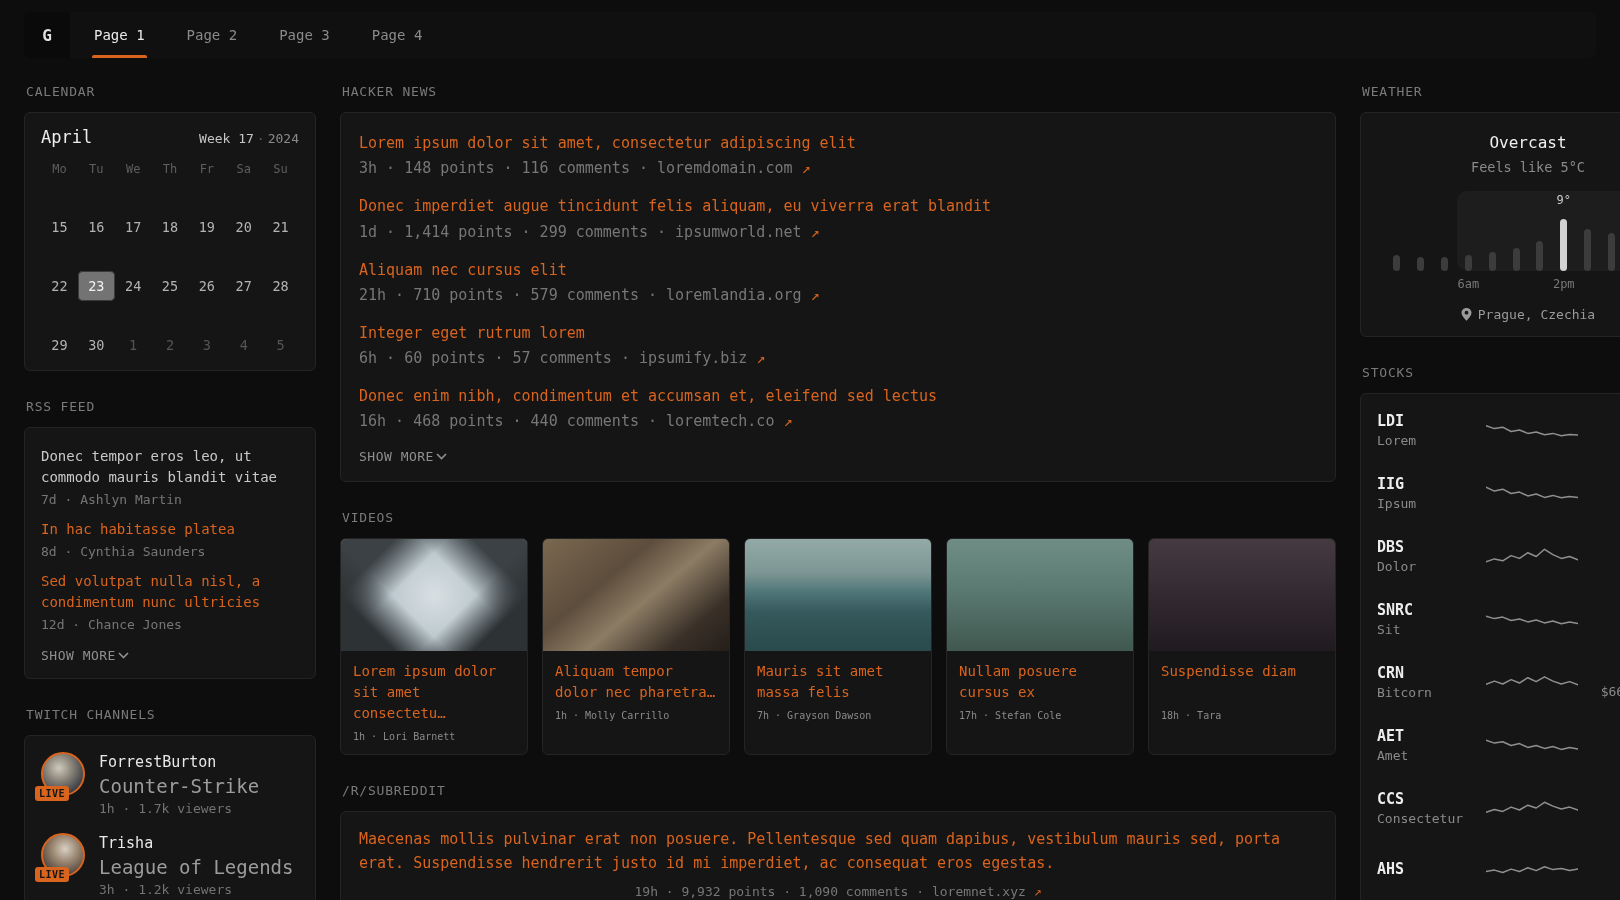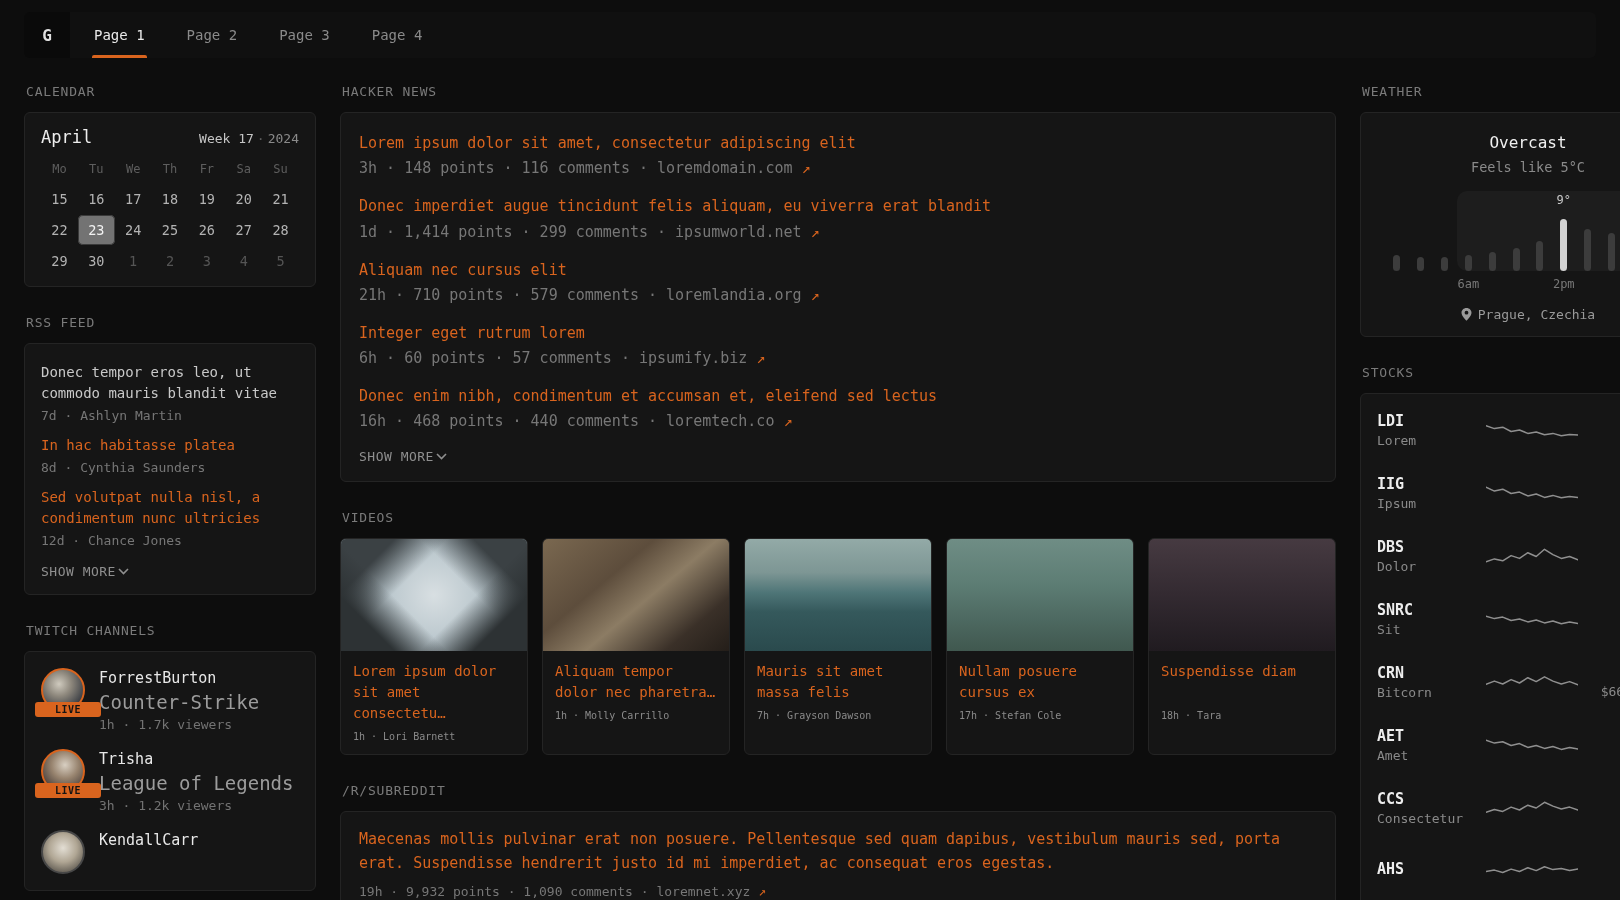"15" .cal-d { margin-top: none -> 28px }
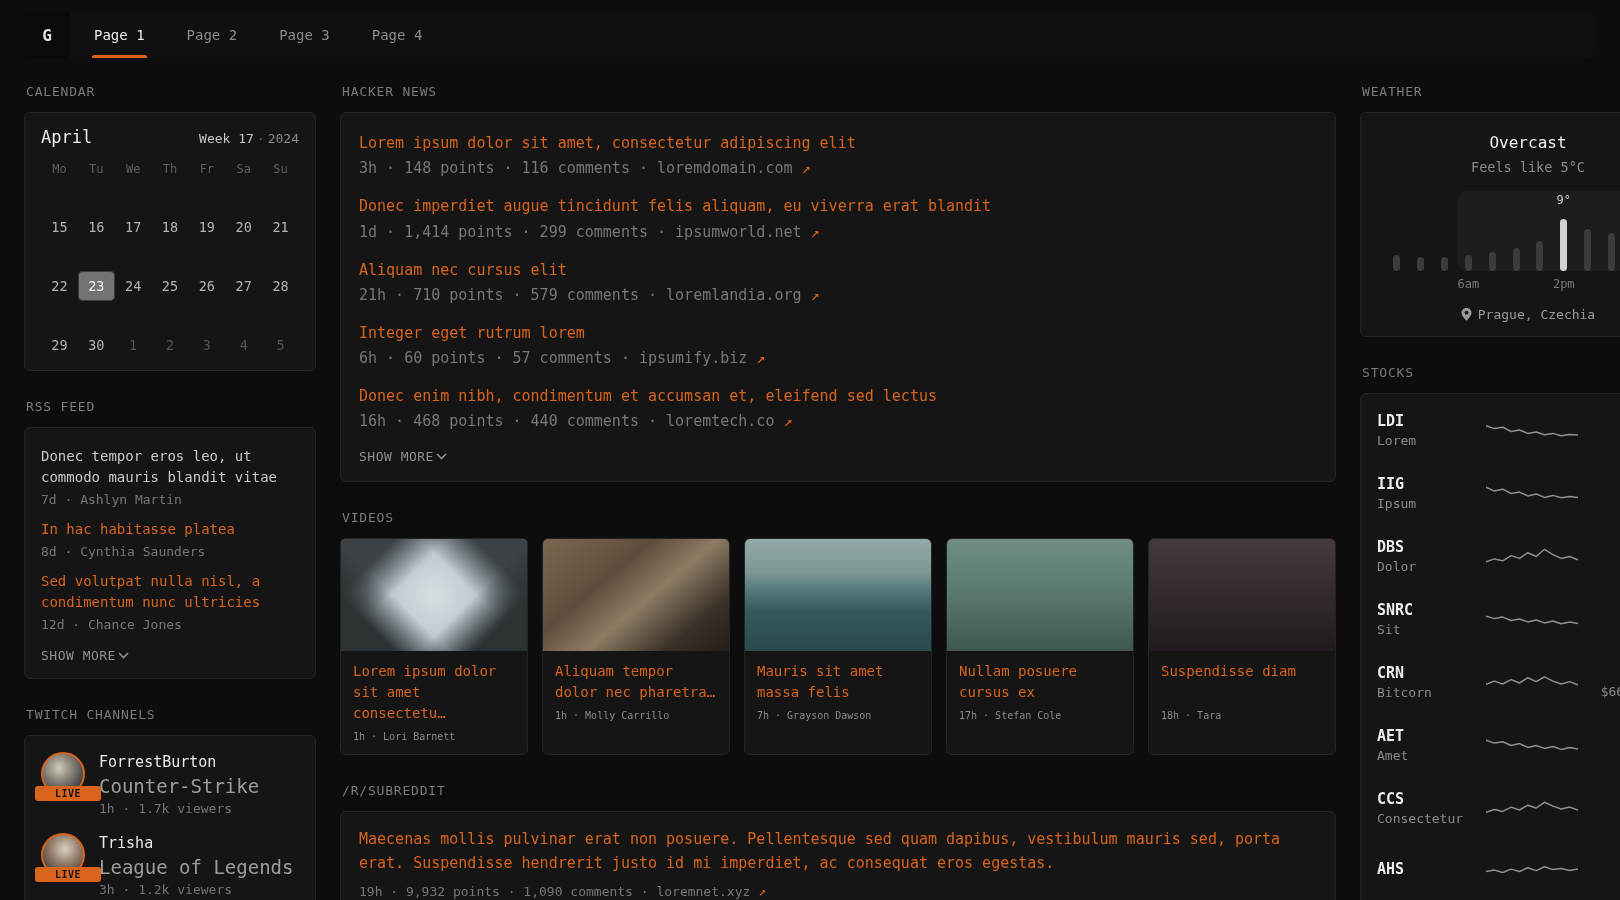"LIVE" .live-badge { padding: 2px 20px -> 2px 4px }
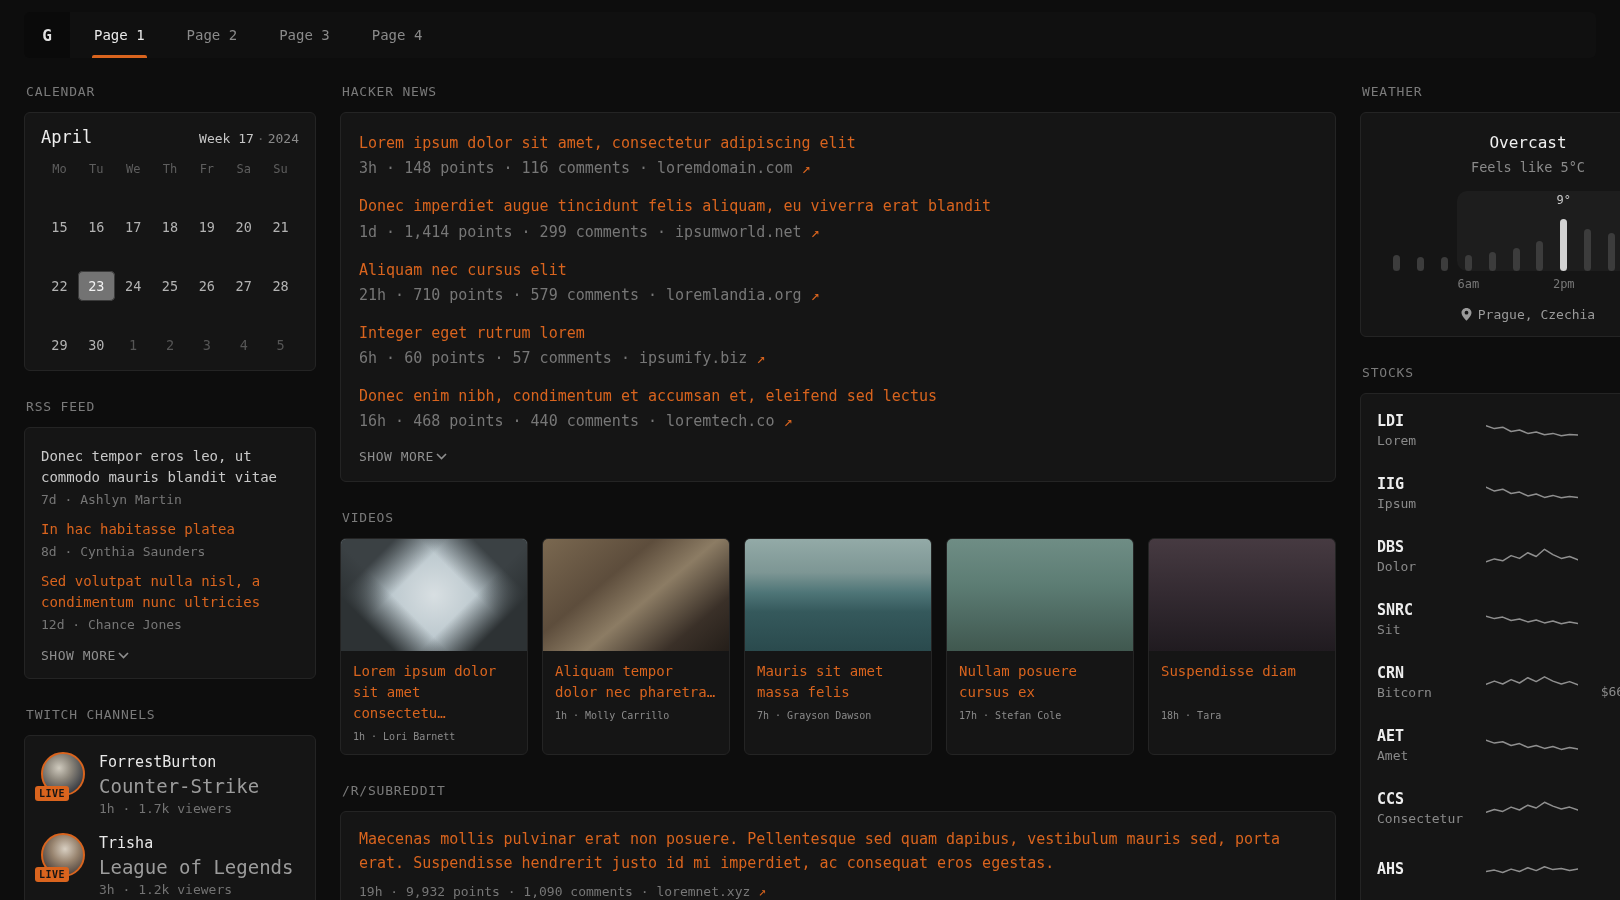"19h · 9,932 points ·" .sub-meta { text-align: none -> center }
